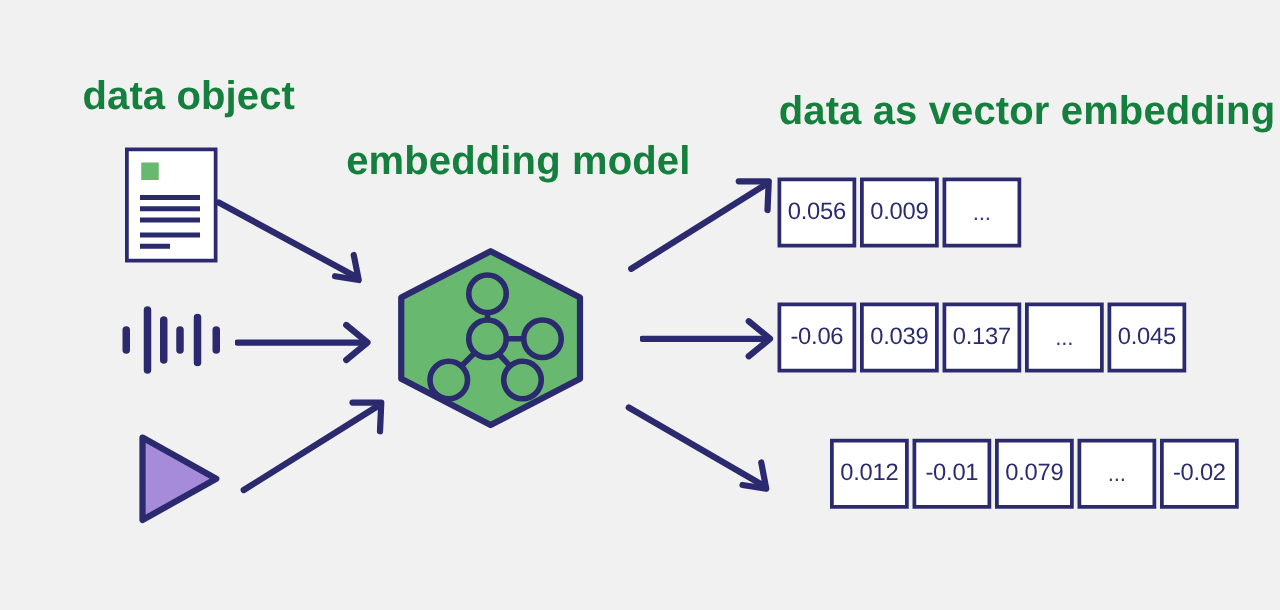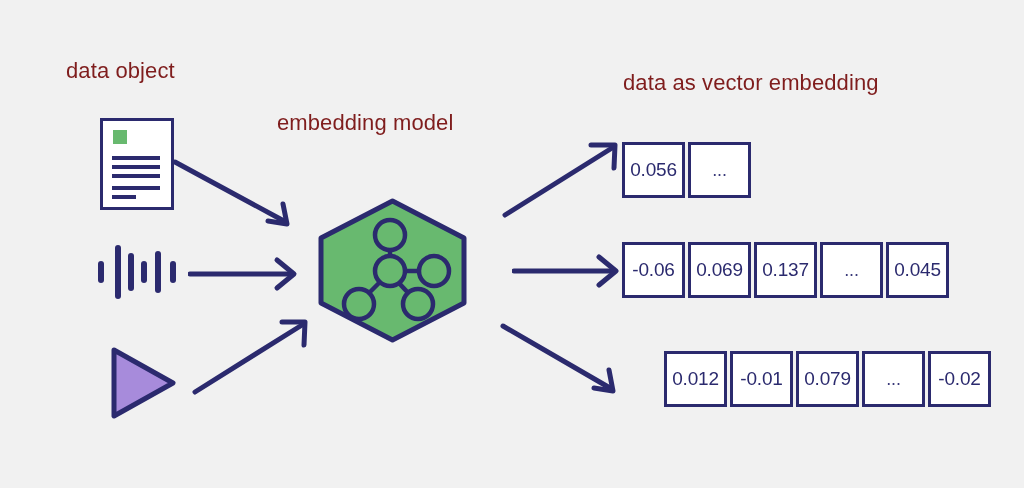"data object" .label { color: #7f1d1d -> #15803d; font-size: 22px -> 32px; font-weight: 400 -> 700 }
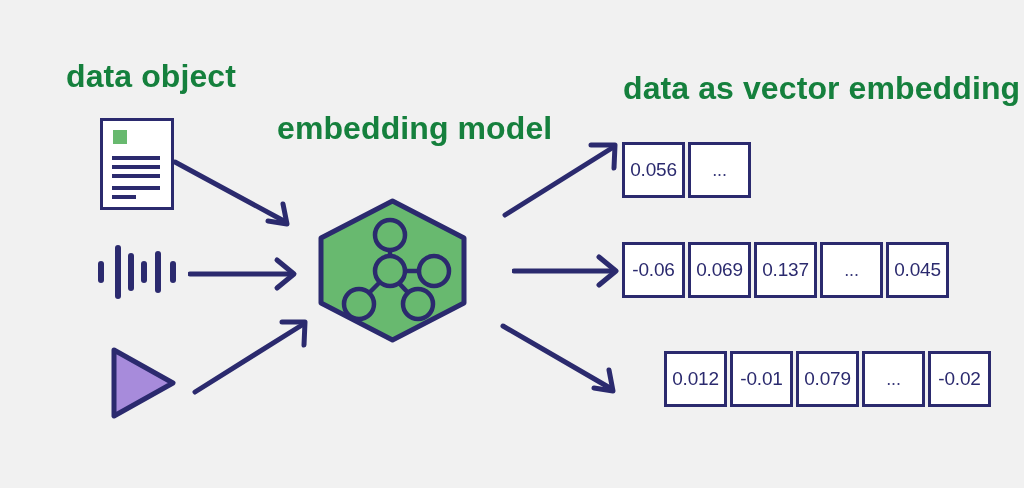"0.009" div.vector-cell { html: none -> <div>0.009</div> }
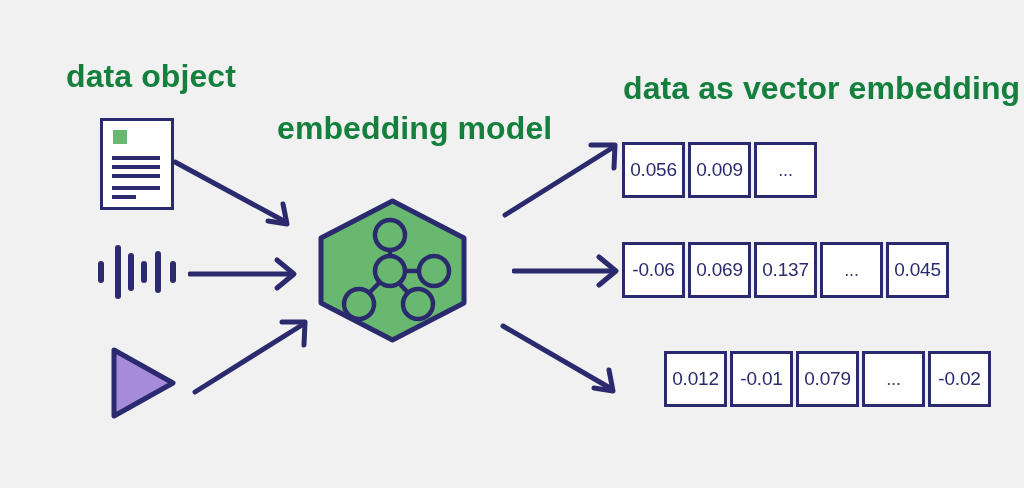"0.069" div.vector-cell { text: 0.069 -> 0.039 }
